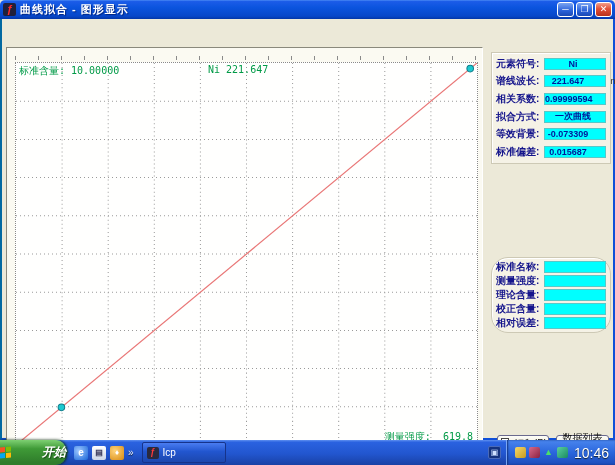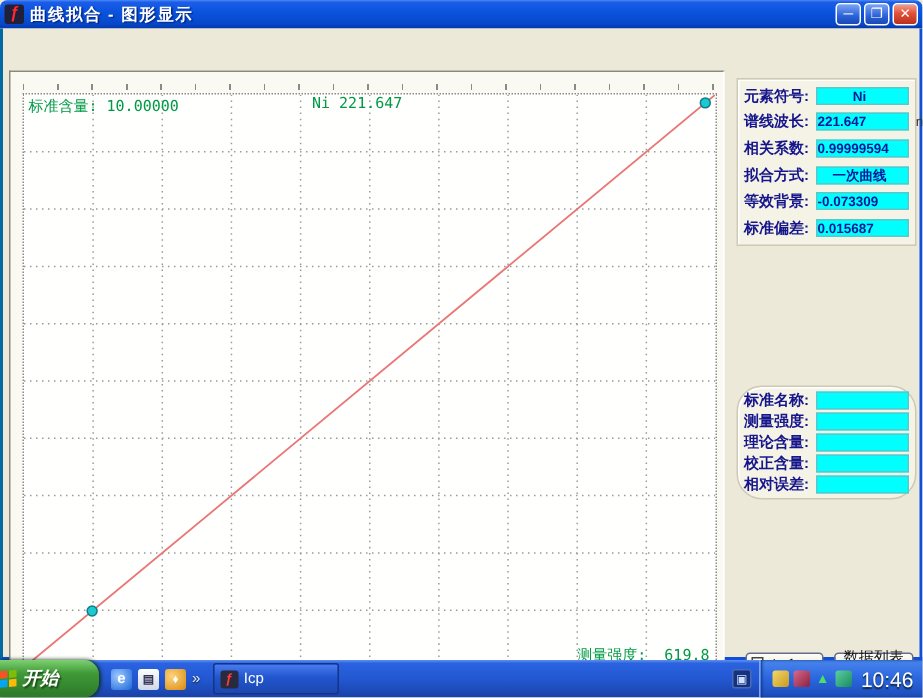"221.647" .field { text-align: left -> center }
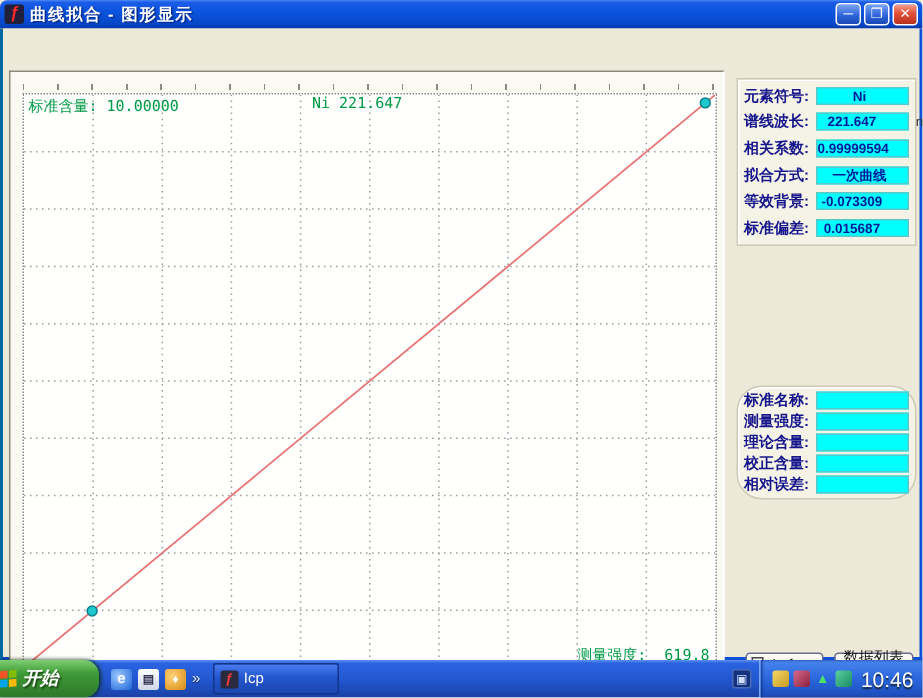"一次曲线" span.field { font-family: none -> Liberation Mono, monospace }
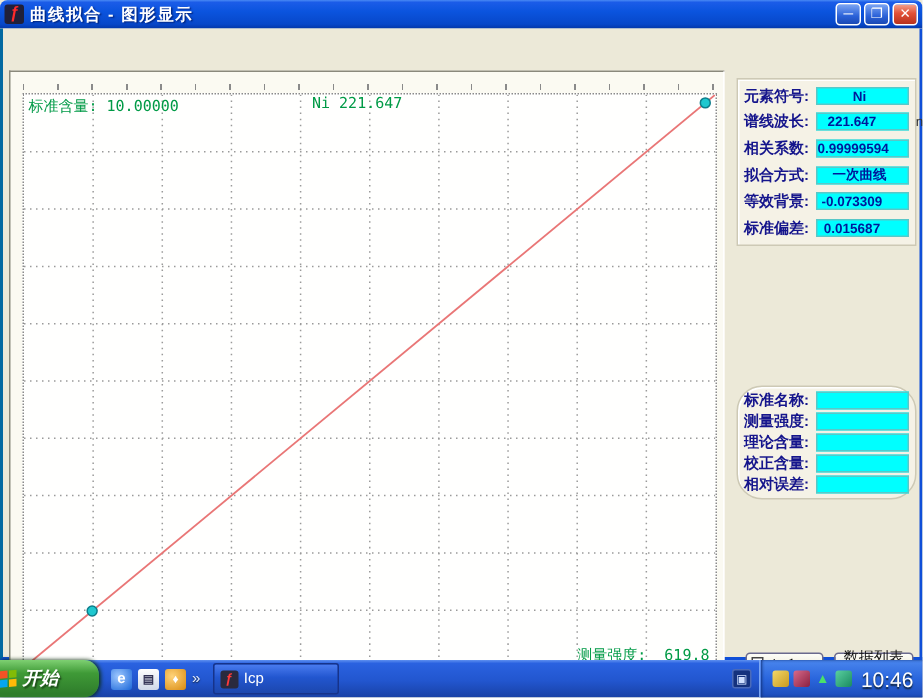"开始" .start { justify-content: flex-start -> space-between }
